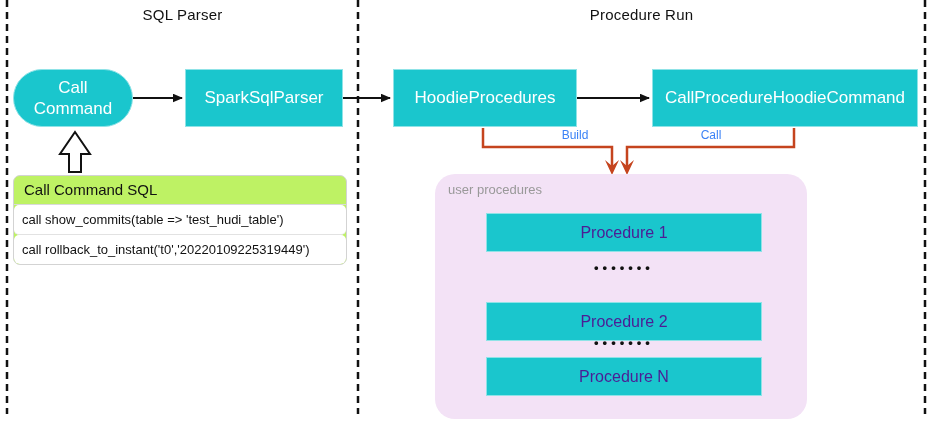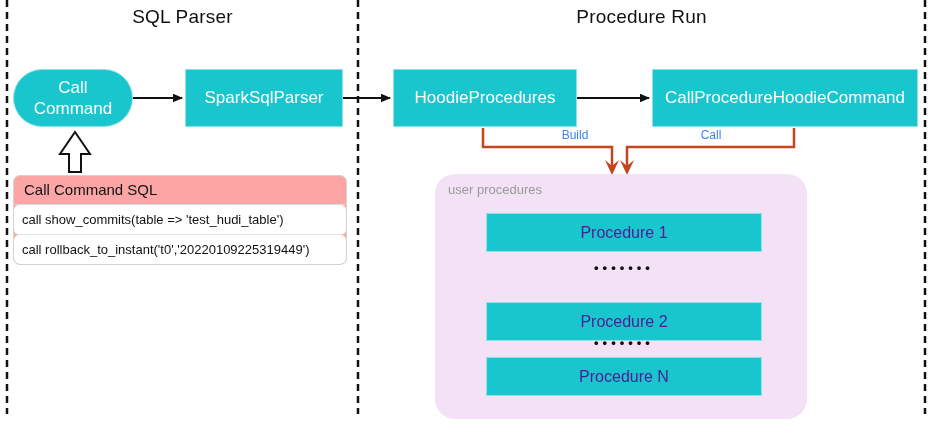"SQL Parser" .section-title { font-size: 19px -> 15px }
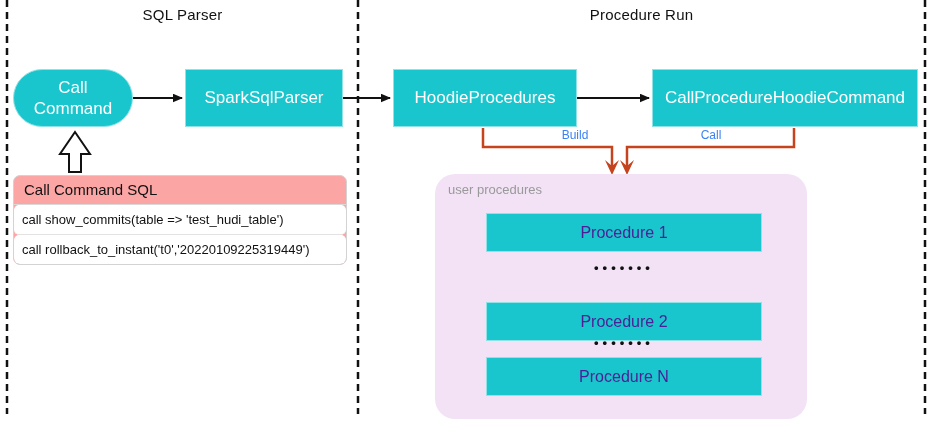"Call Command SQL" .sql-panel { background: #fca5a5 -> #bef264 }
